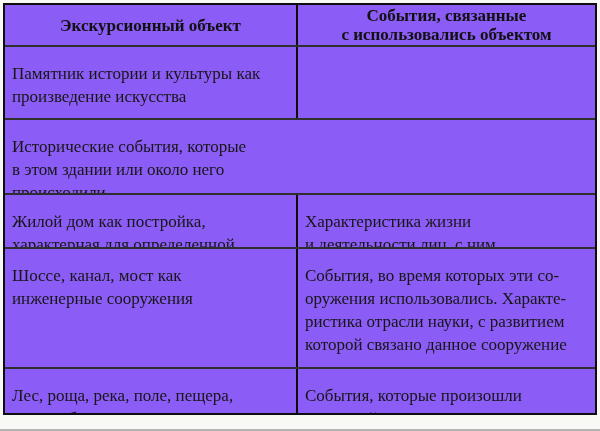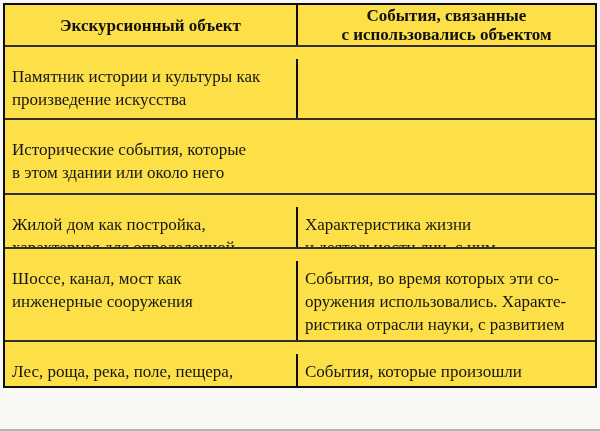"Экскурсионный объект" .table { background: #fde047 -> #8b5cf6 }
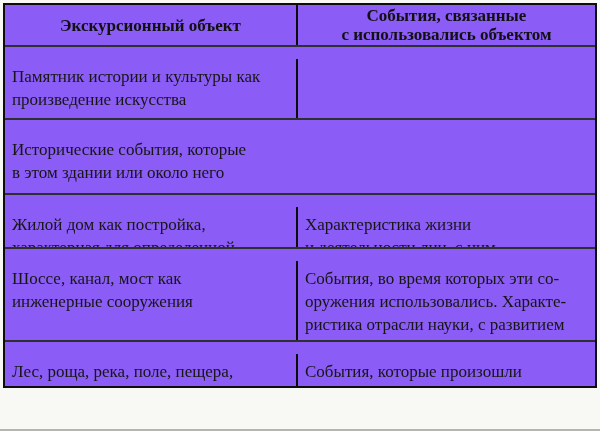"Памятник истории и культуры как" .body-cell { margin-top: 12px -> none; padding: 6px 4px 0 7px -> 15px 4px 0 7px }
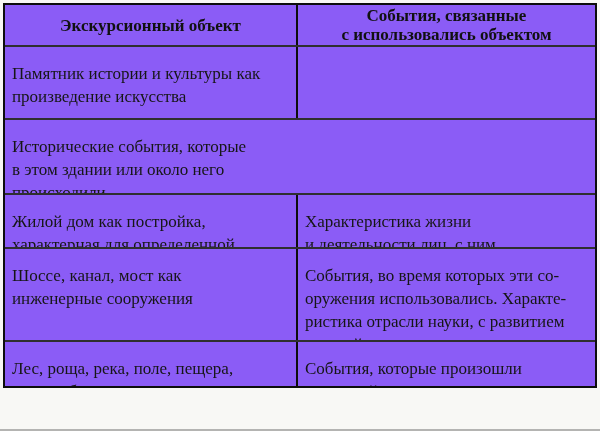"Шоссе, канал, мост как" .row:nth-child(5) { height: 93px -> 120px }
